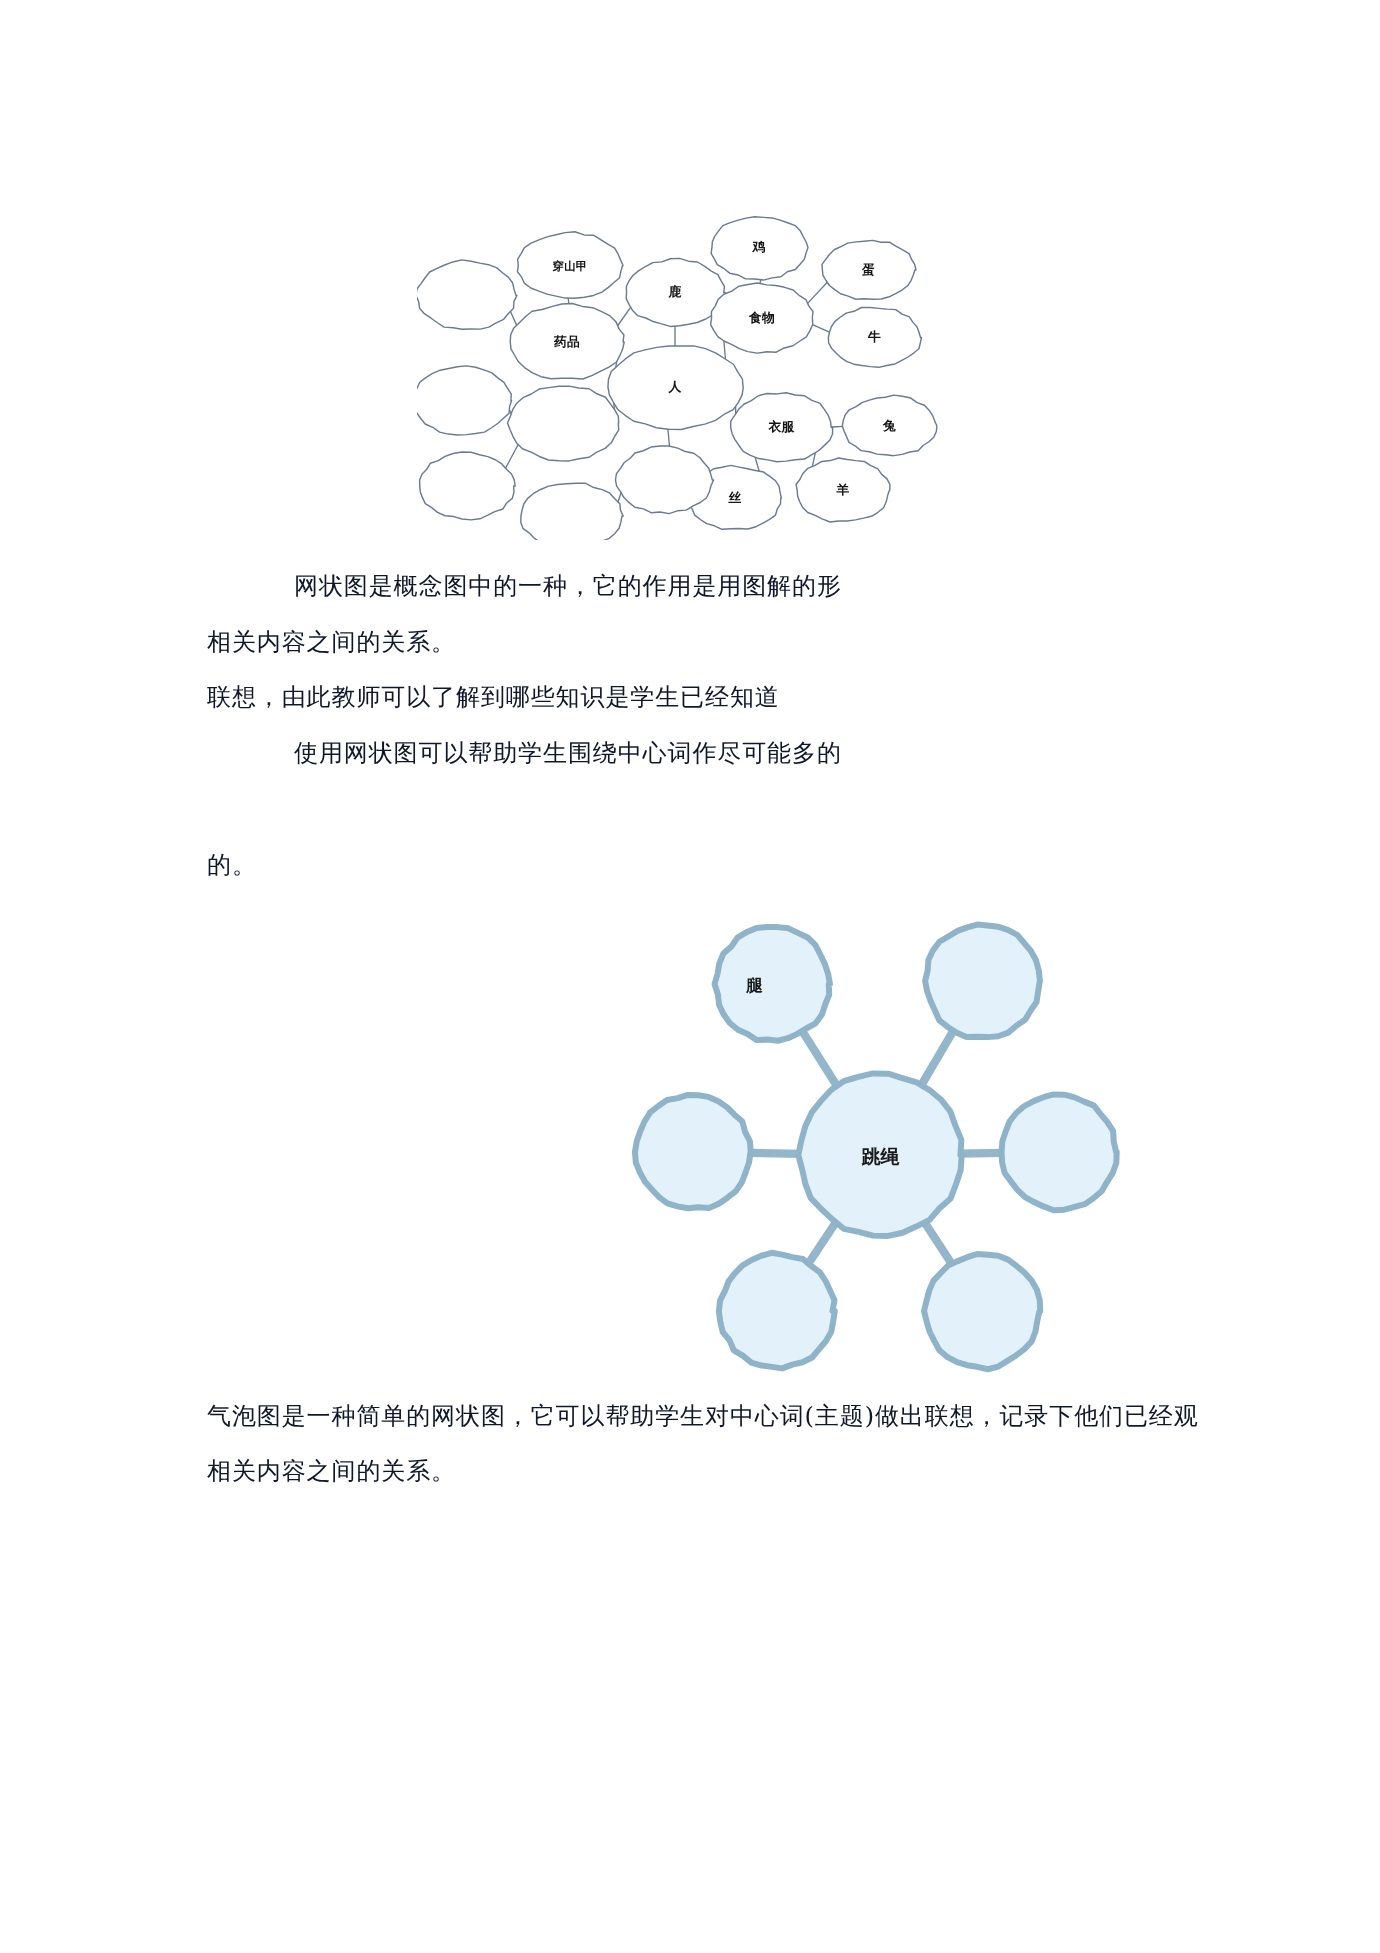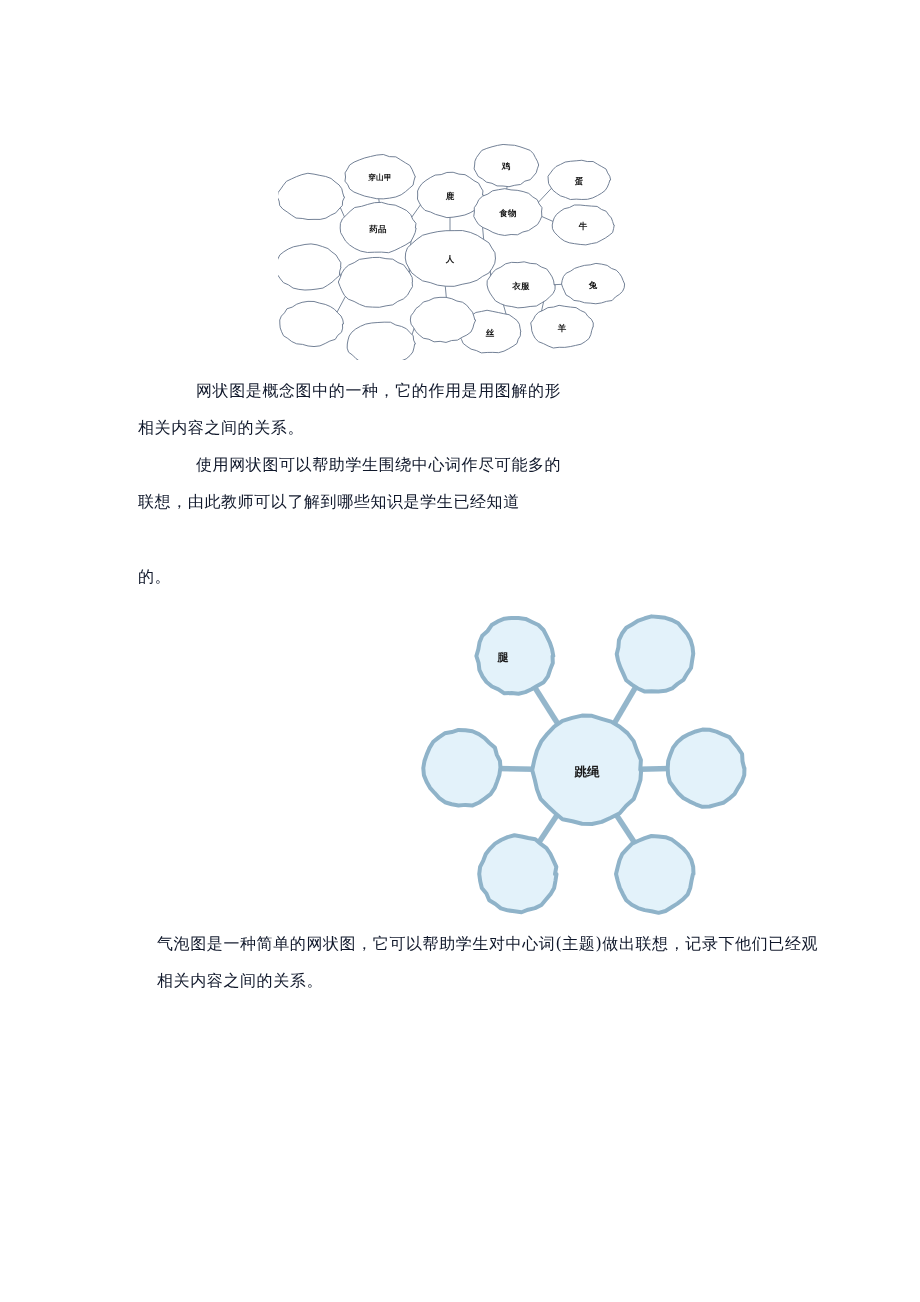"使用网状图可以帮助学生围绕中心词作尽可能多的" span.tline { order: before "联想，由此教师可以了解到哪些知识是学生已经知道" -> after "联想，由此教师可以了解到哪些知识是学生已经知道" }
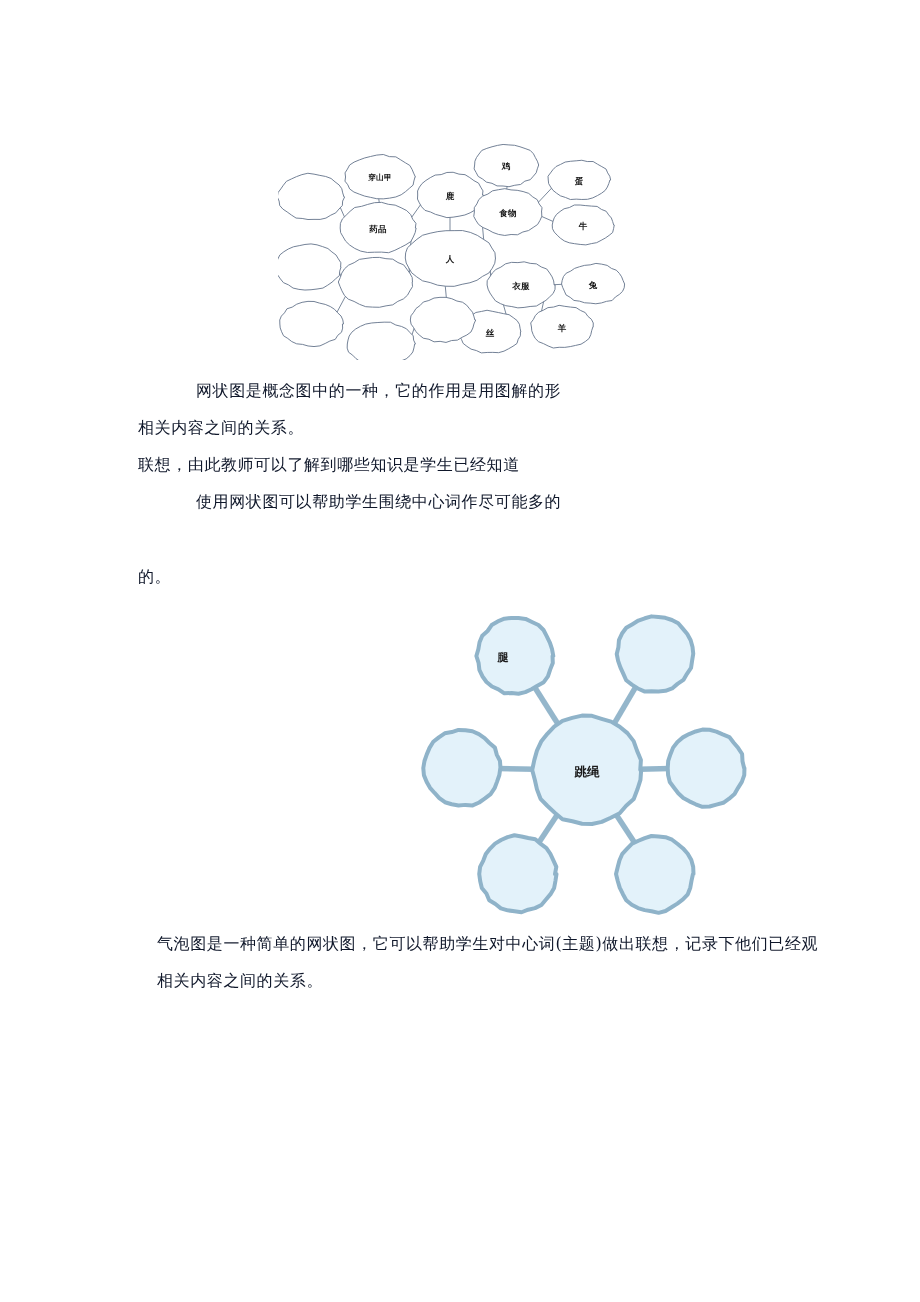"气泡图是一种简单的网状图，它可以帮助学生对中心词(主题)做出联想，记录下他们已经" .para-b { margin-left: 19px -> none }
